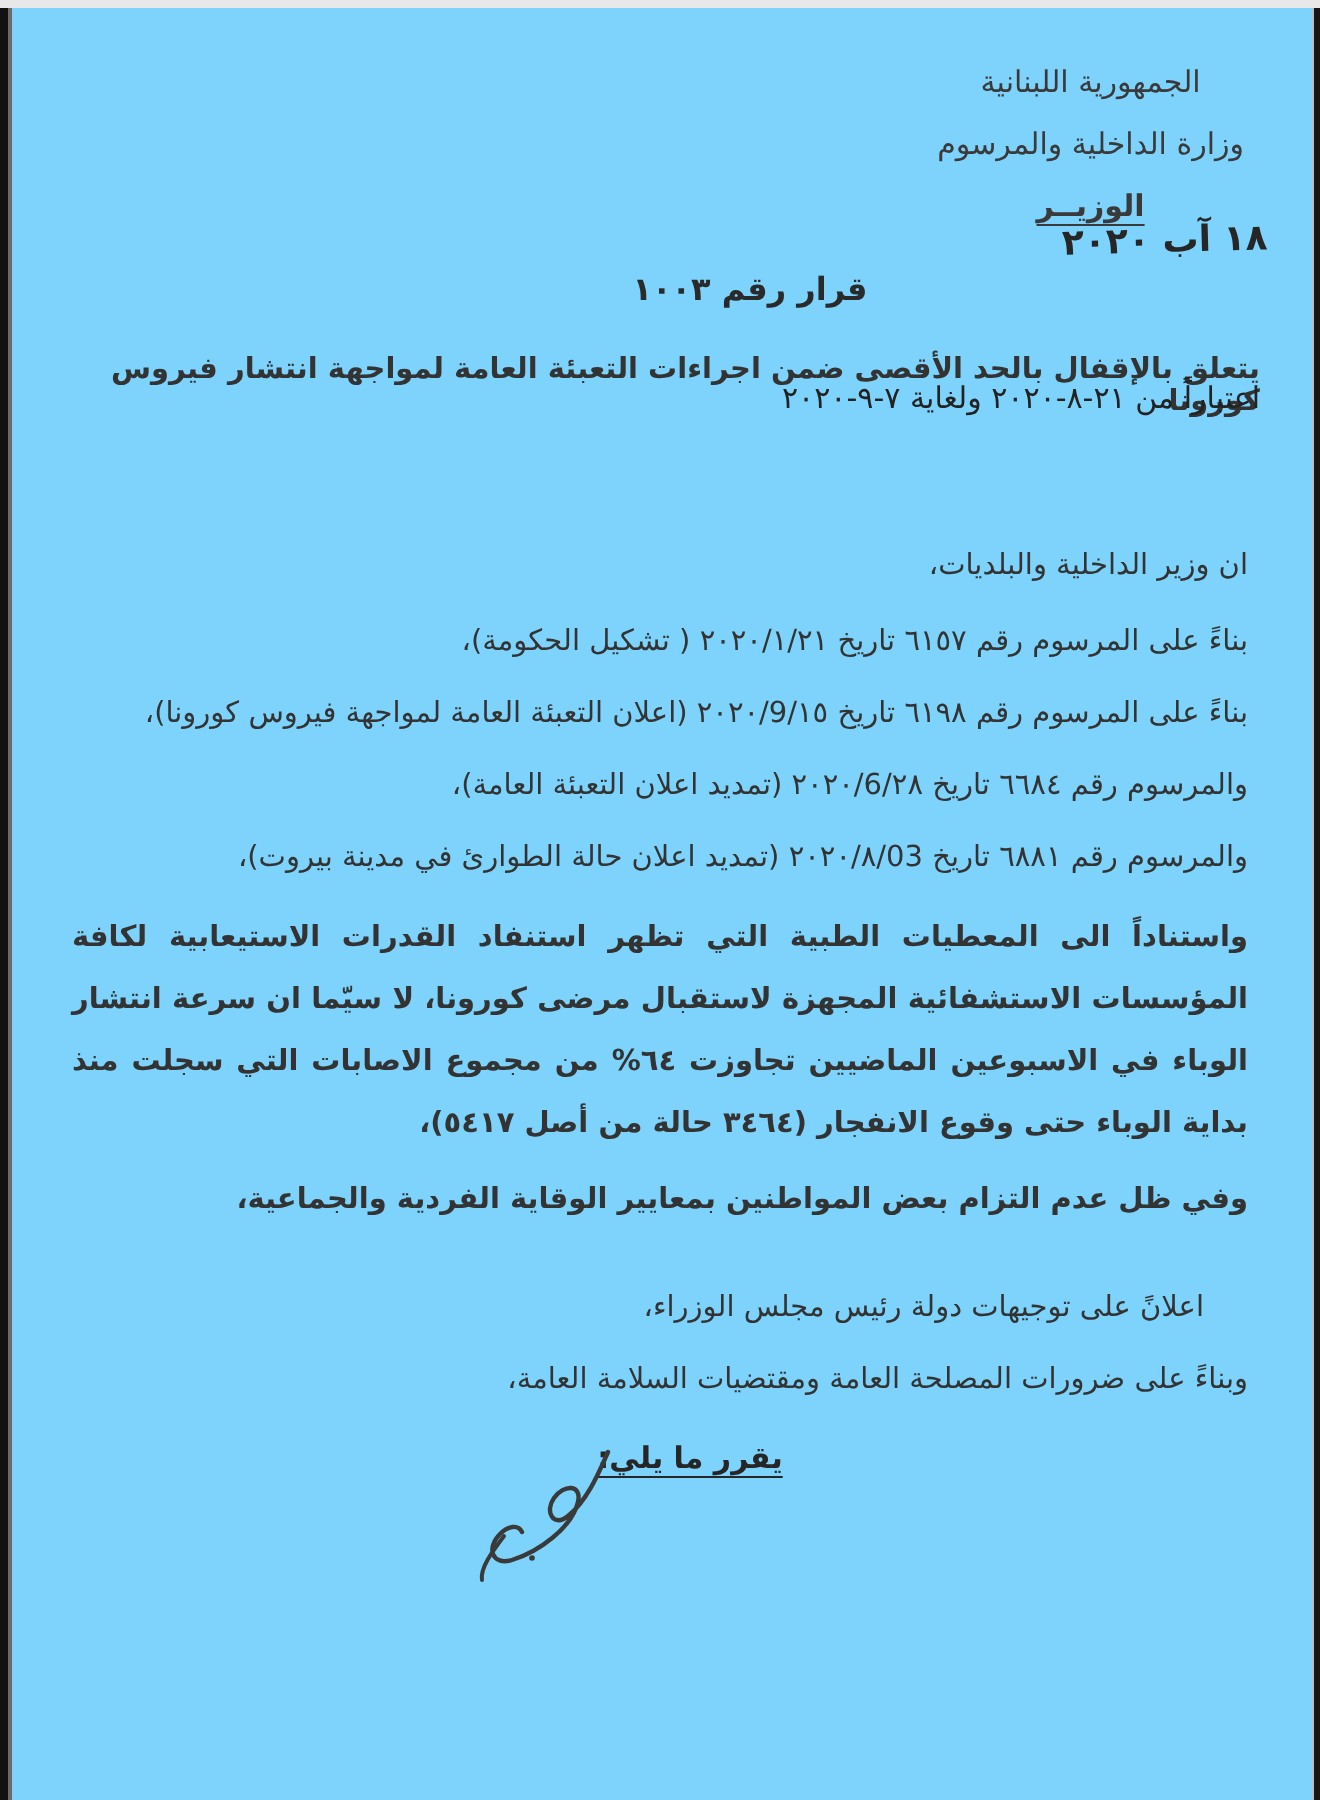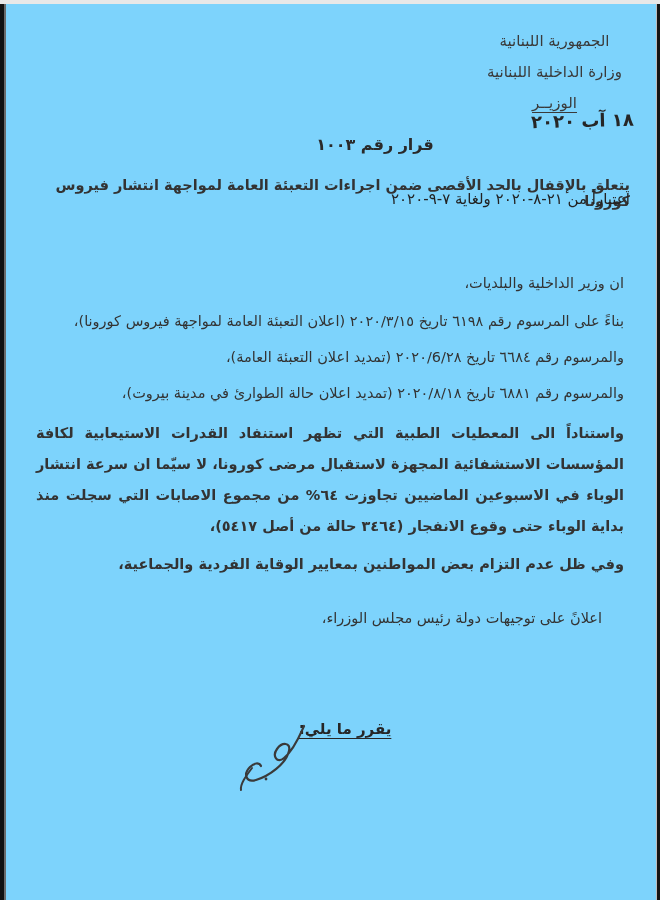"وزارة الداخلية اللبنانية" div { text: اللبنانية -> والمرسوم }
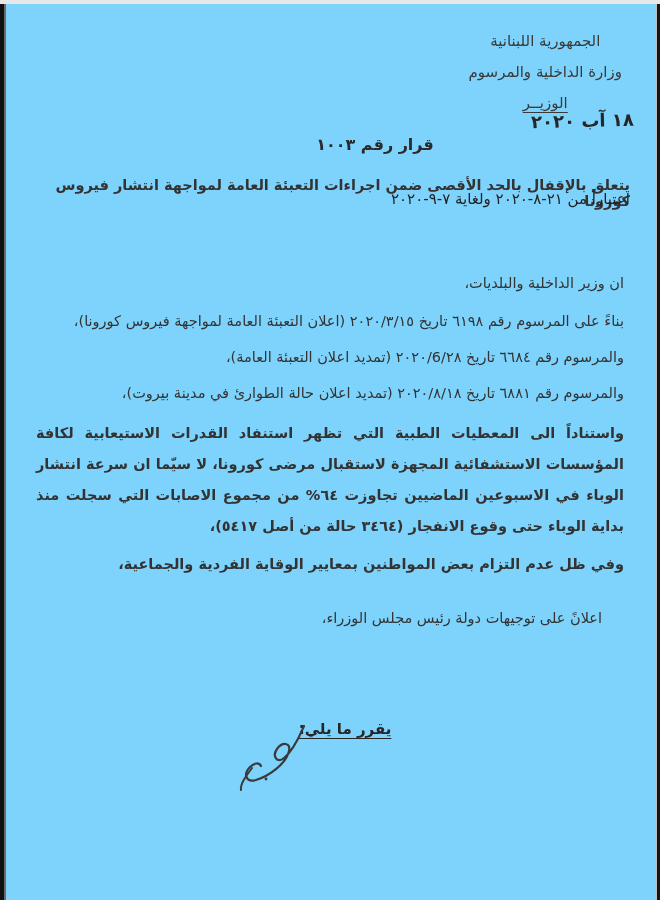"الوزيــر" .letterhead .office { font-weight: none -> bold }
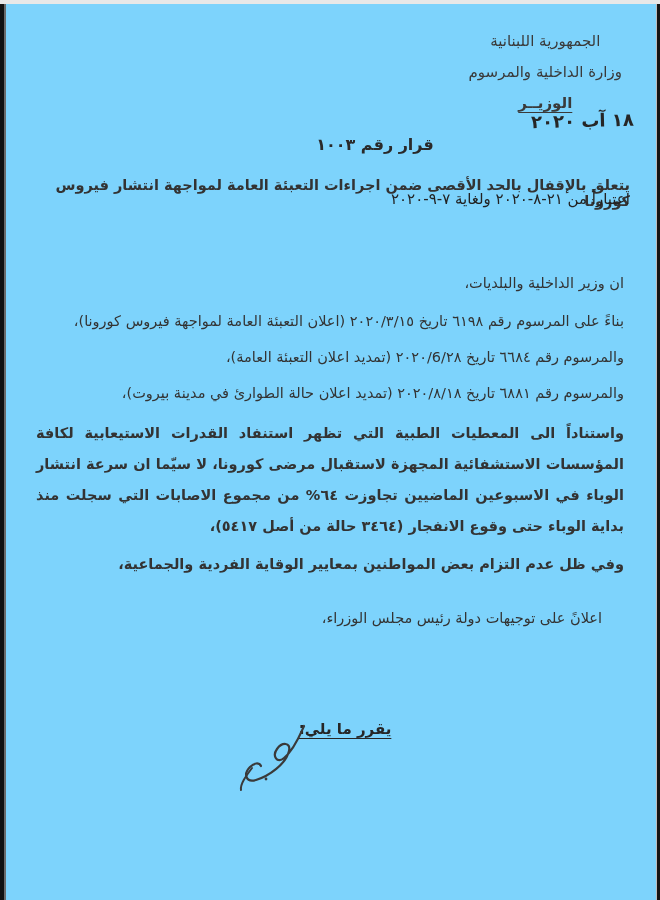"بناءً على المرسوم رقم ٦١٥٧" p.clause { html: none -> <p>بناءً على المرسوم رقم ٦١٥٧ تاريخ ٢٠٢٠/١/٢١ ( تشكيل الحكومة)،</p> }
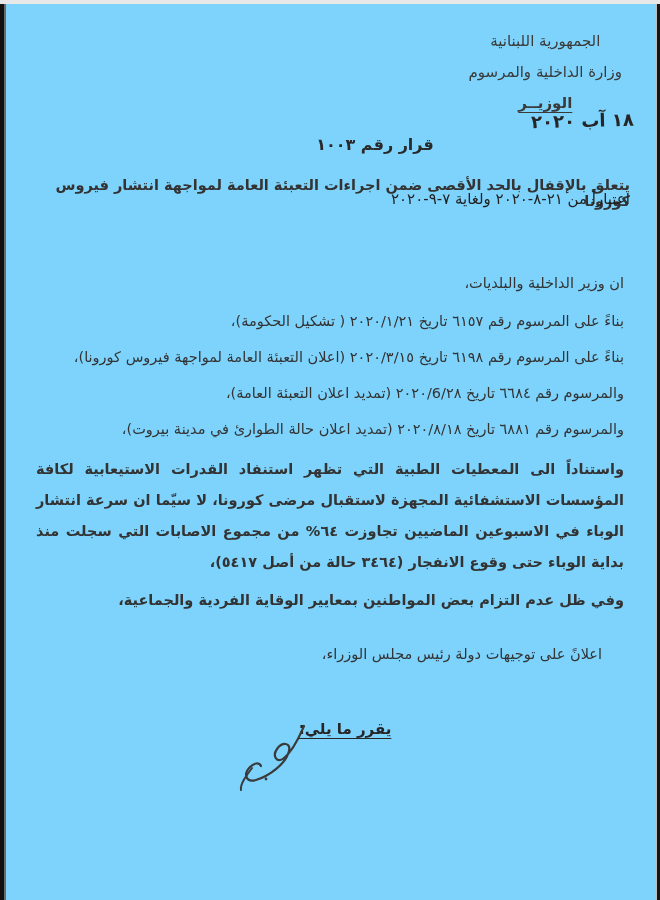"بناءً على المرسوم رقم ٦١٩٨" p.clause { text: ٢٠٢٠/٣/١٥ -> ٢٠٢٠/9/١٥ }
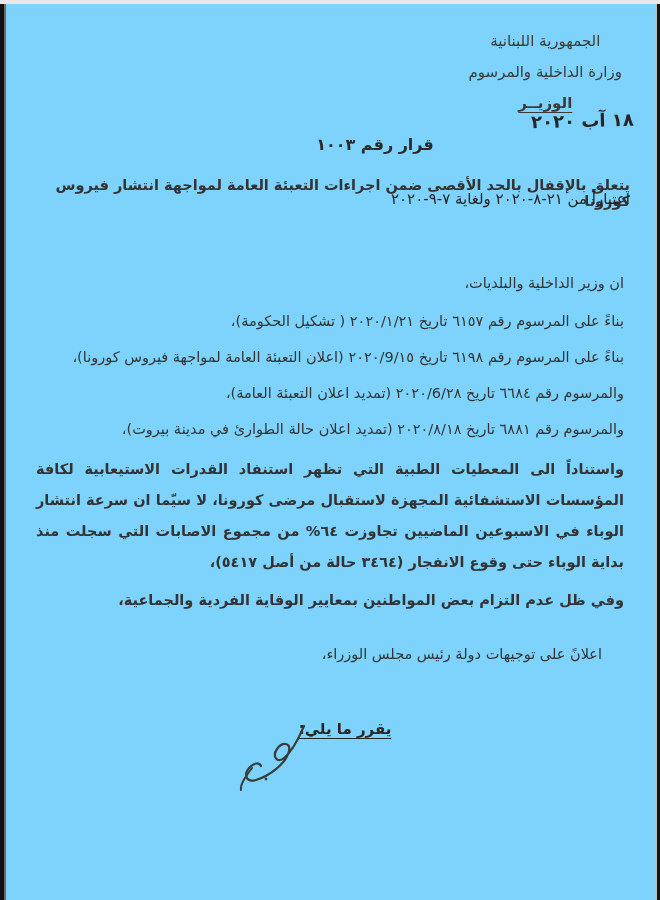"والمرسوم رقم ٦٨٨١ تاريخ ٢٠٢٠/٨/١٨" p.clause { text: ٢٠٢٠/٨/١٨ -> ٢٠٢٠/٨/03 }
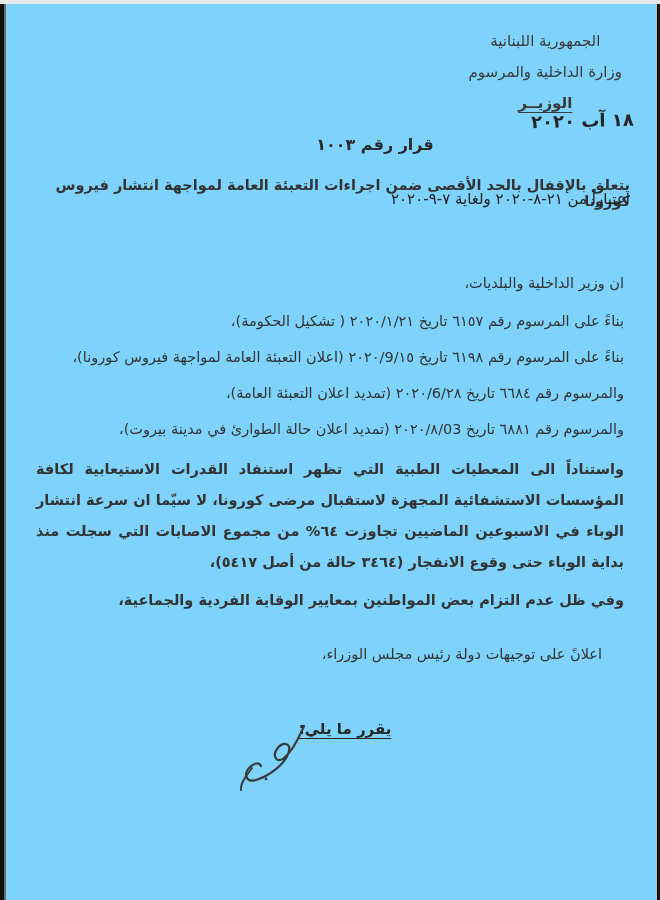"وبناءً على ضرورات المصلحة العامة" p.interest-line { html: none -> <p>وبناءً على ضرورات المصلحة العامة ومقتضيات السلامة العامة،</p> }
